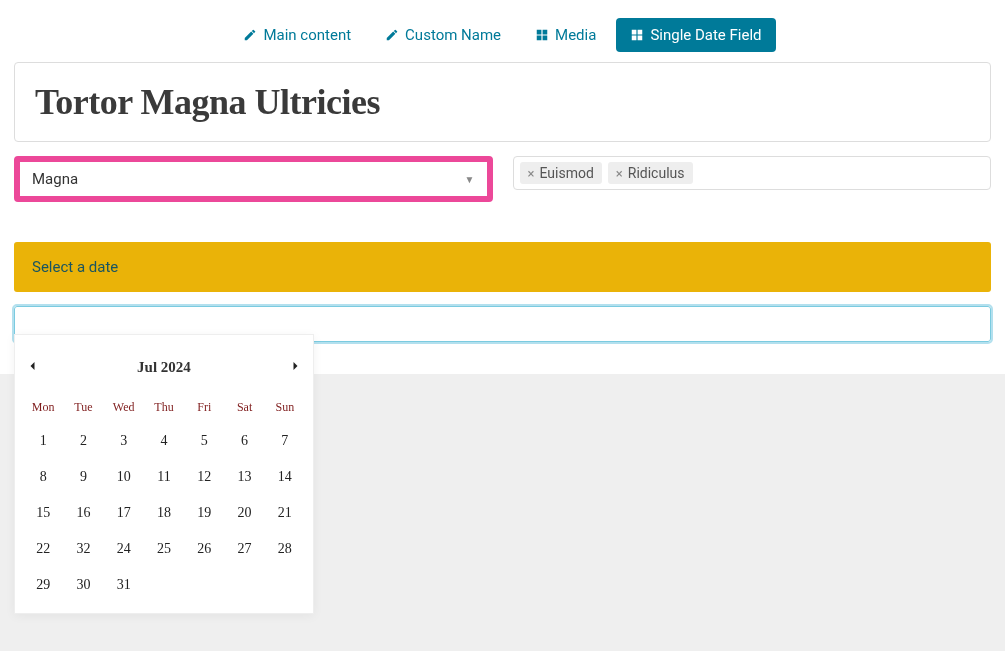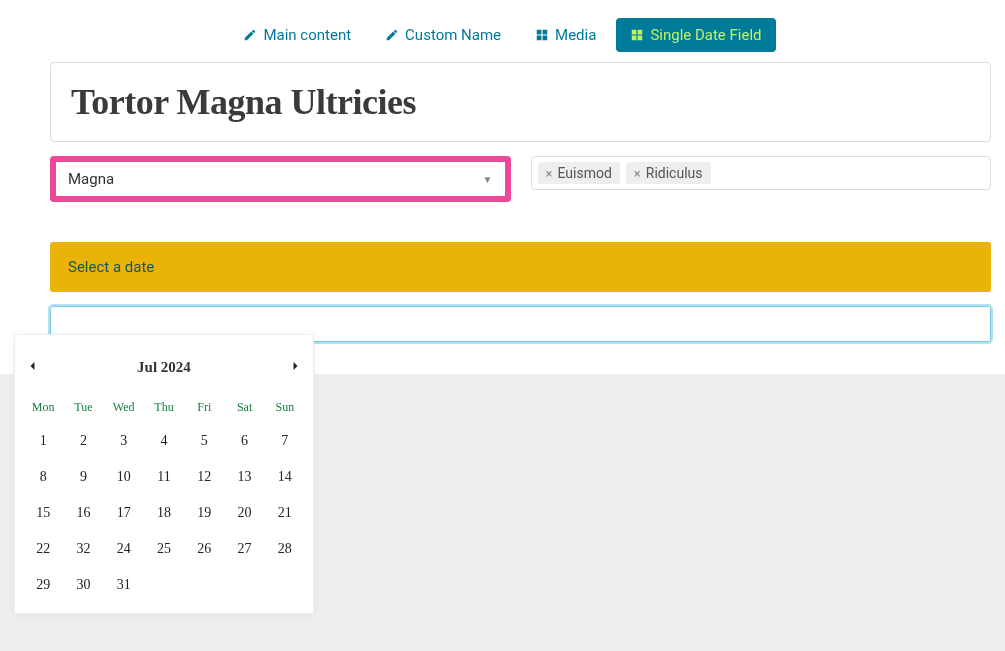"Single Date Field" .tab.active { color: #bef264 -> #ffffff }
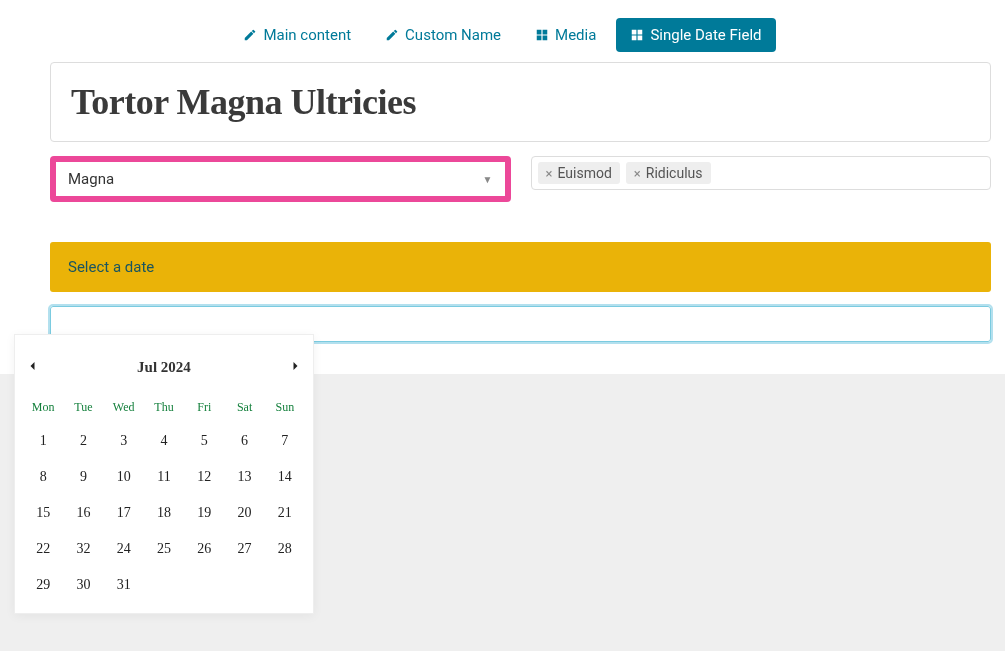"Tortor Magna Ultricies" .content-area { margin-left: 36px -> none }
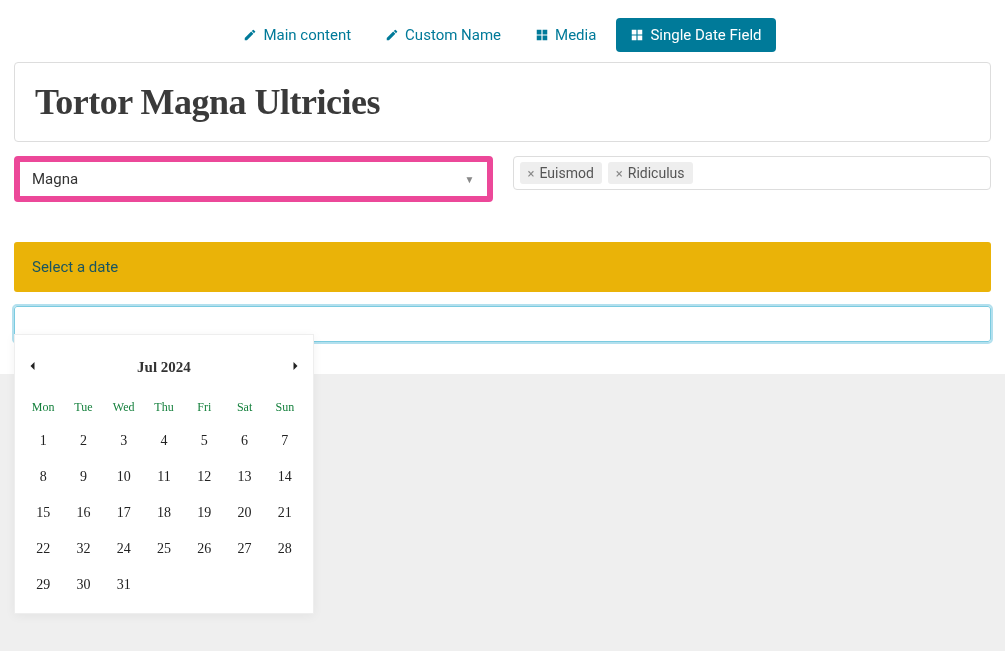"Mon" .cal-dow { color: #15803d -> #7f1d1d }
